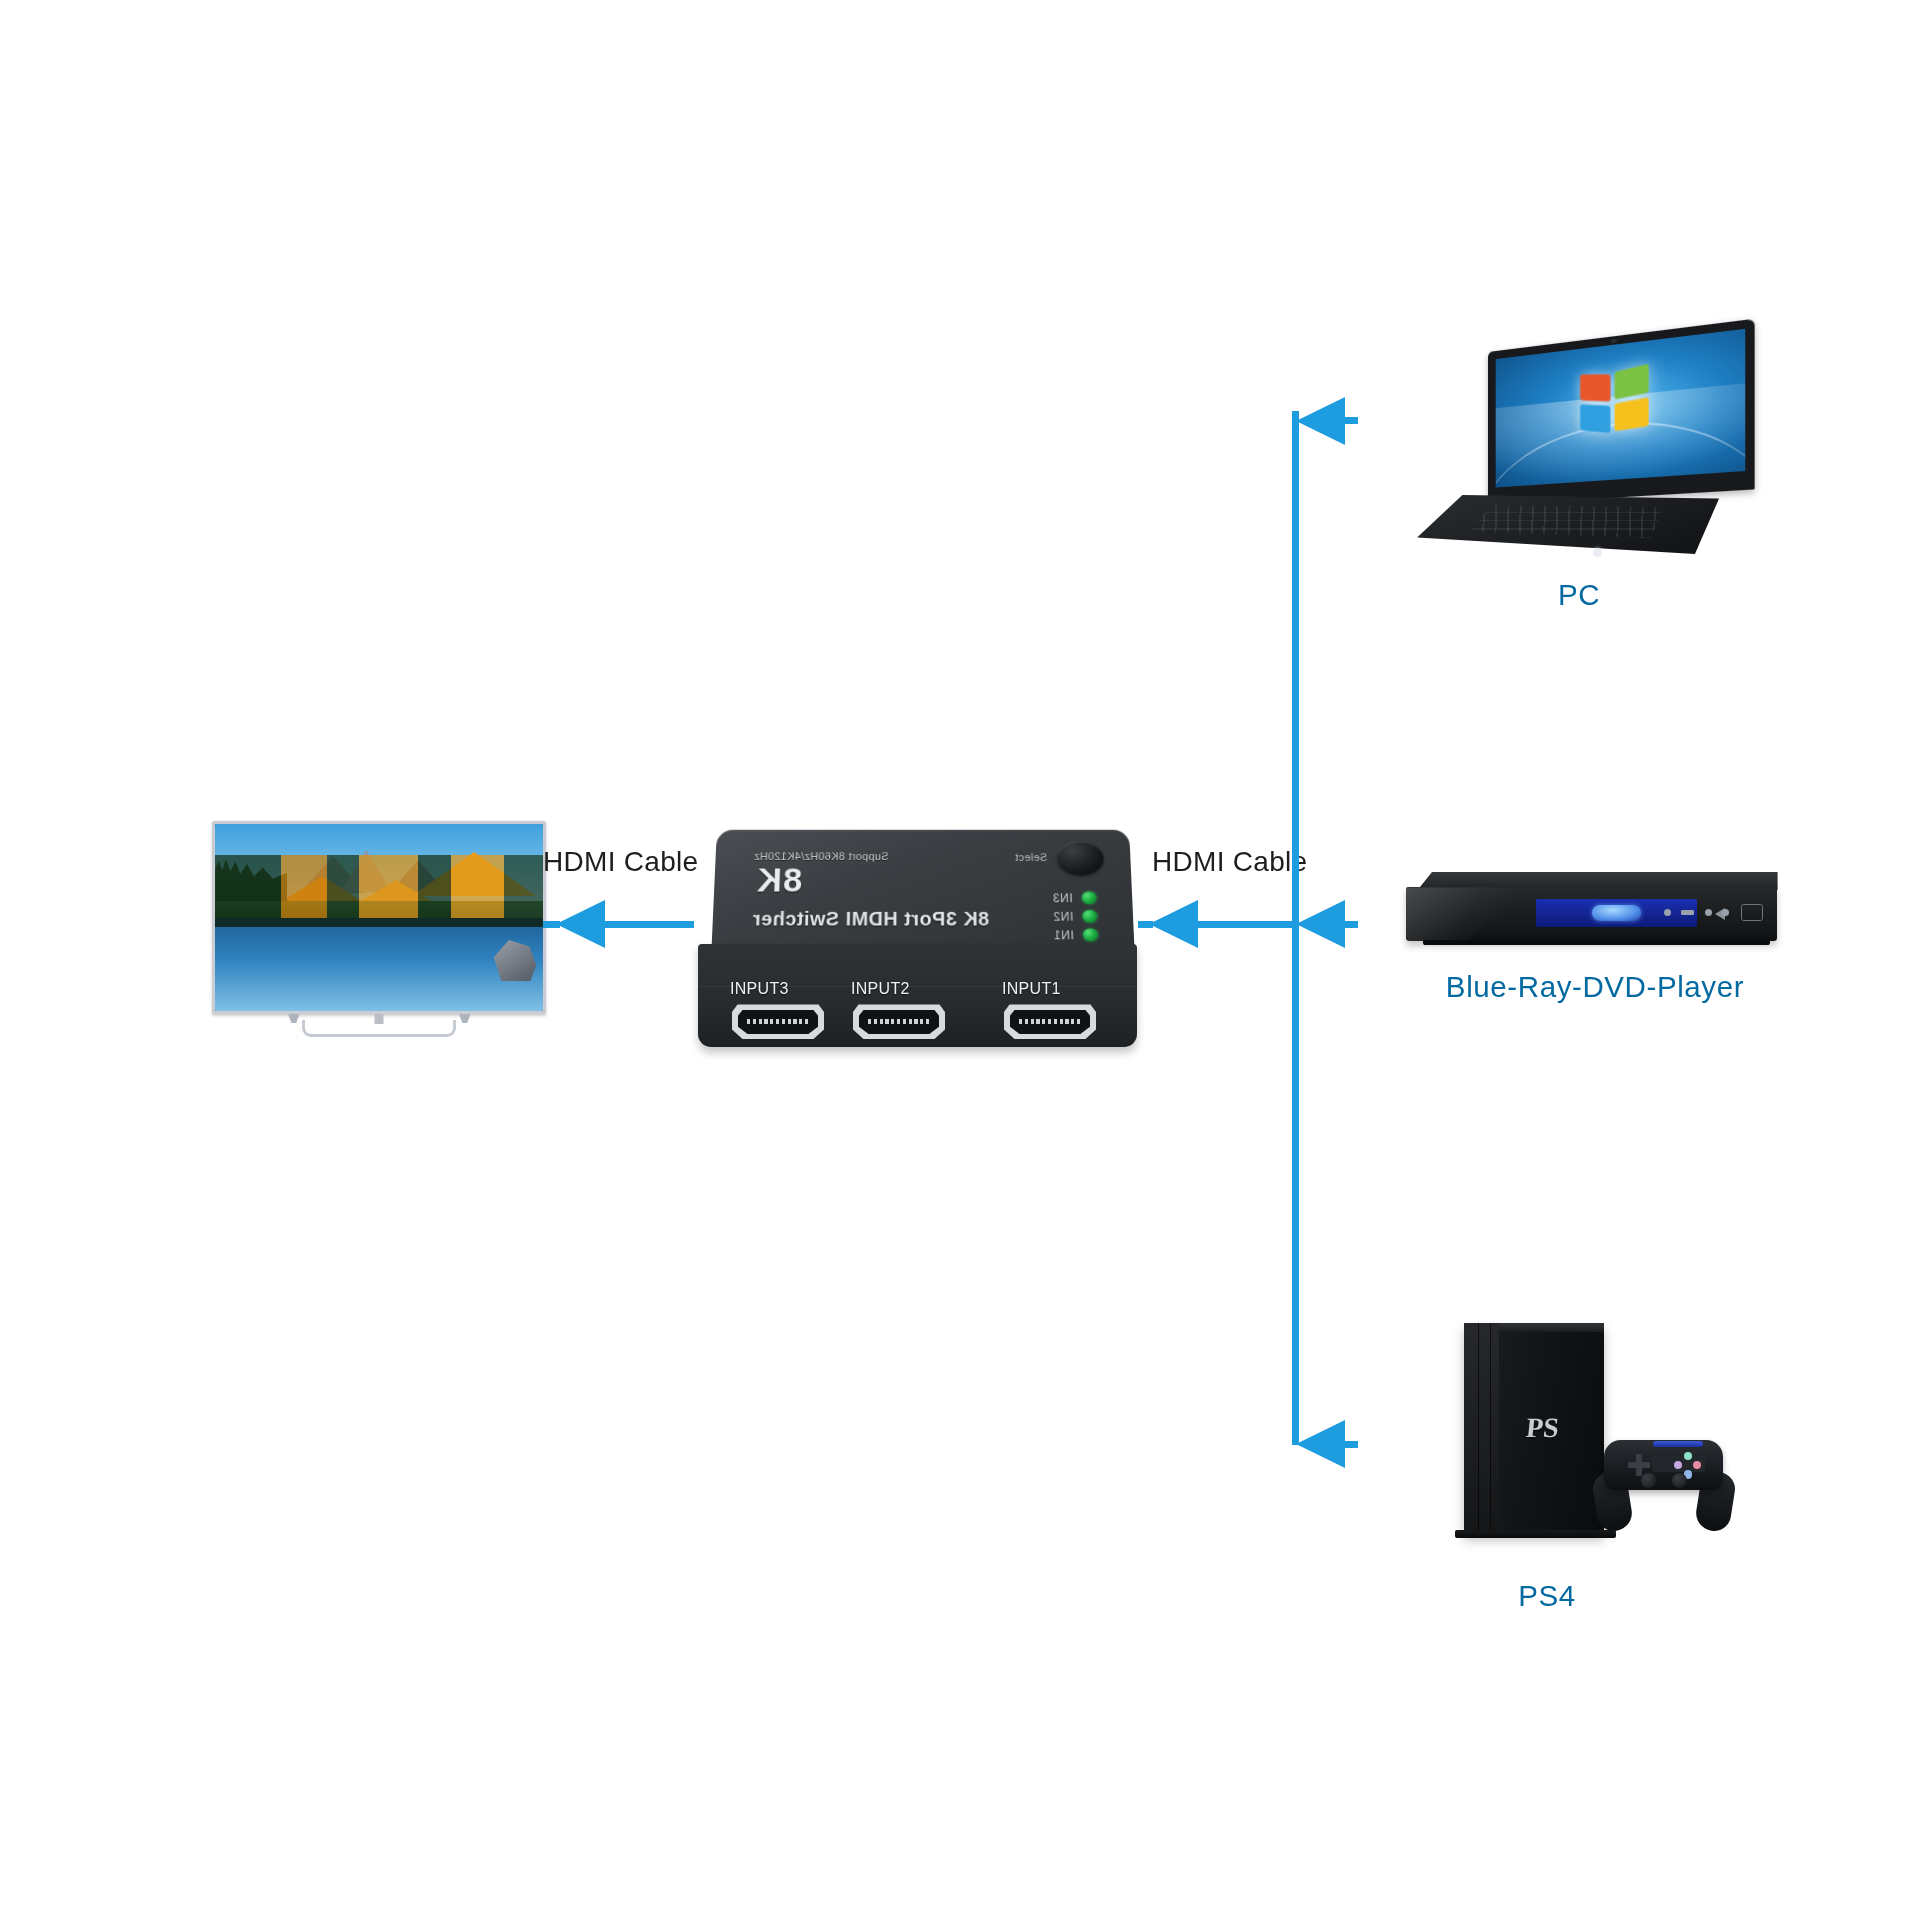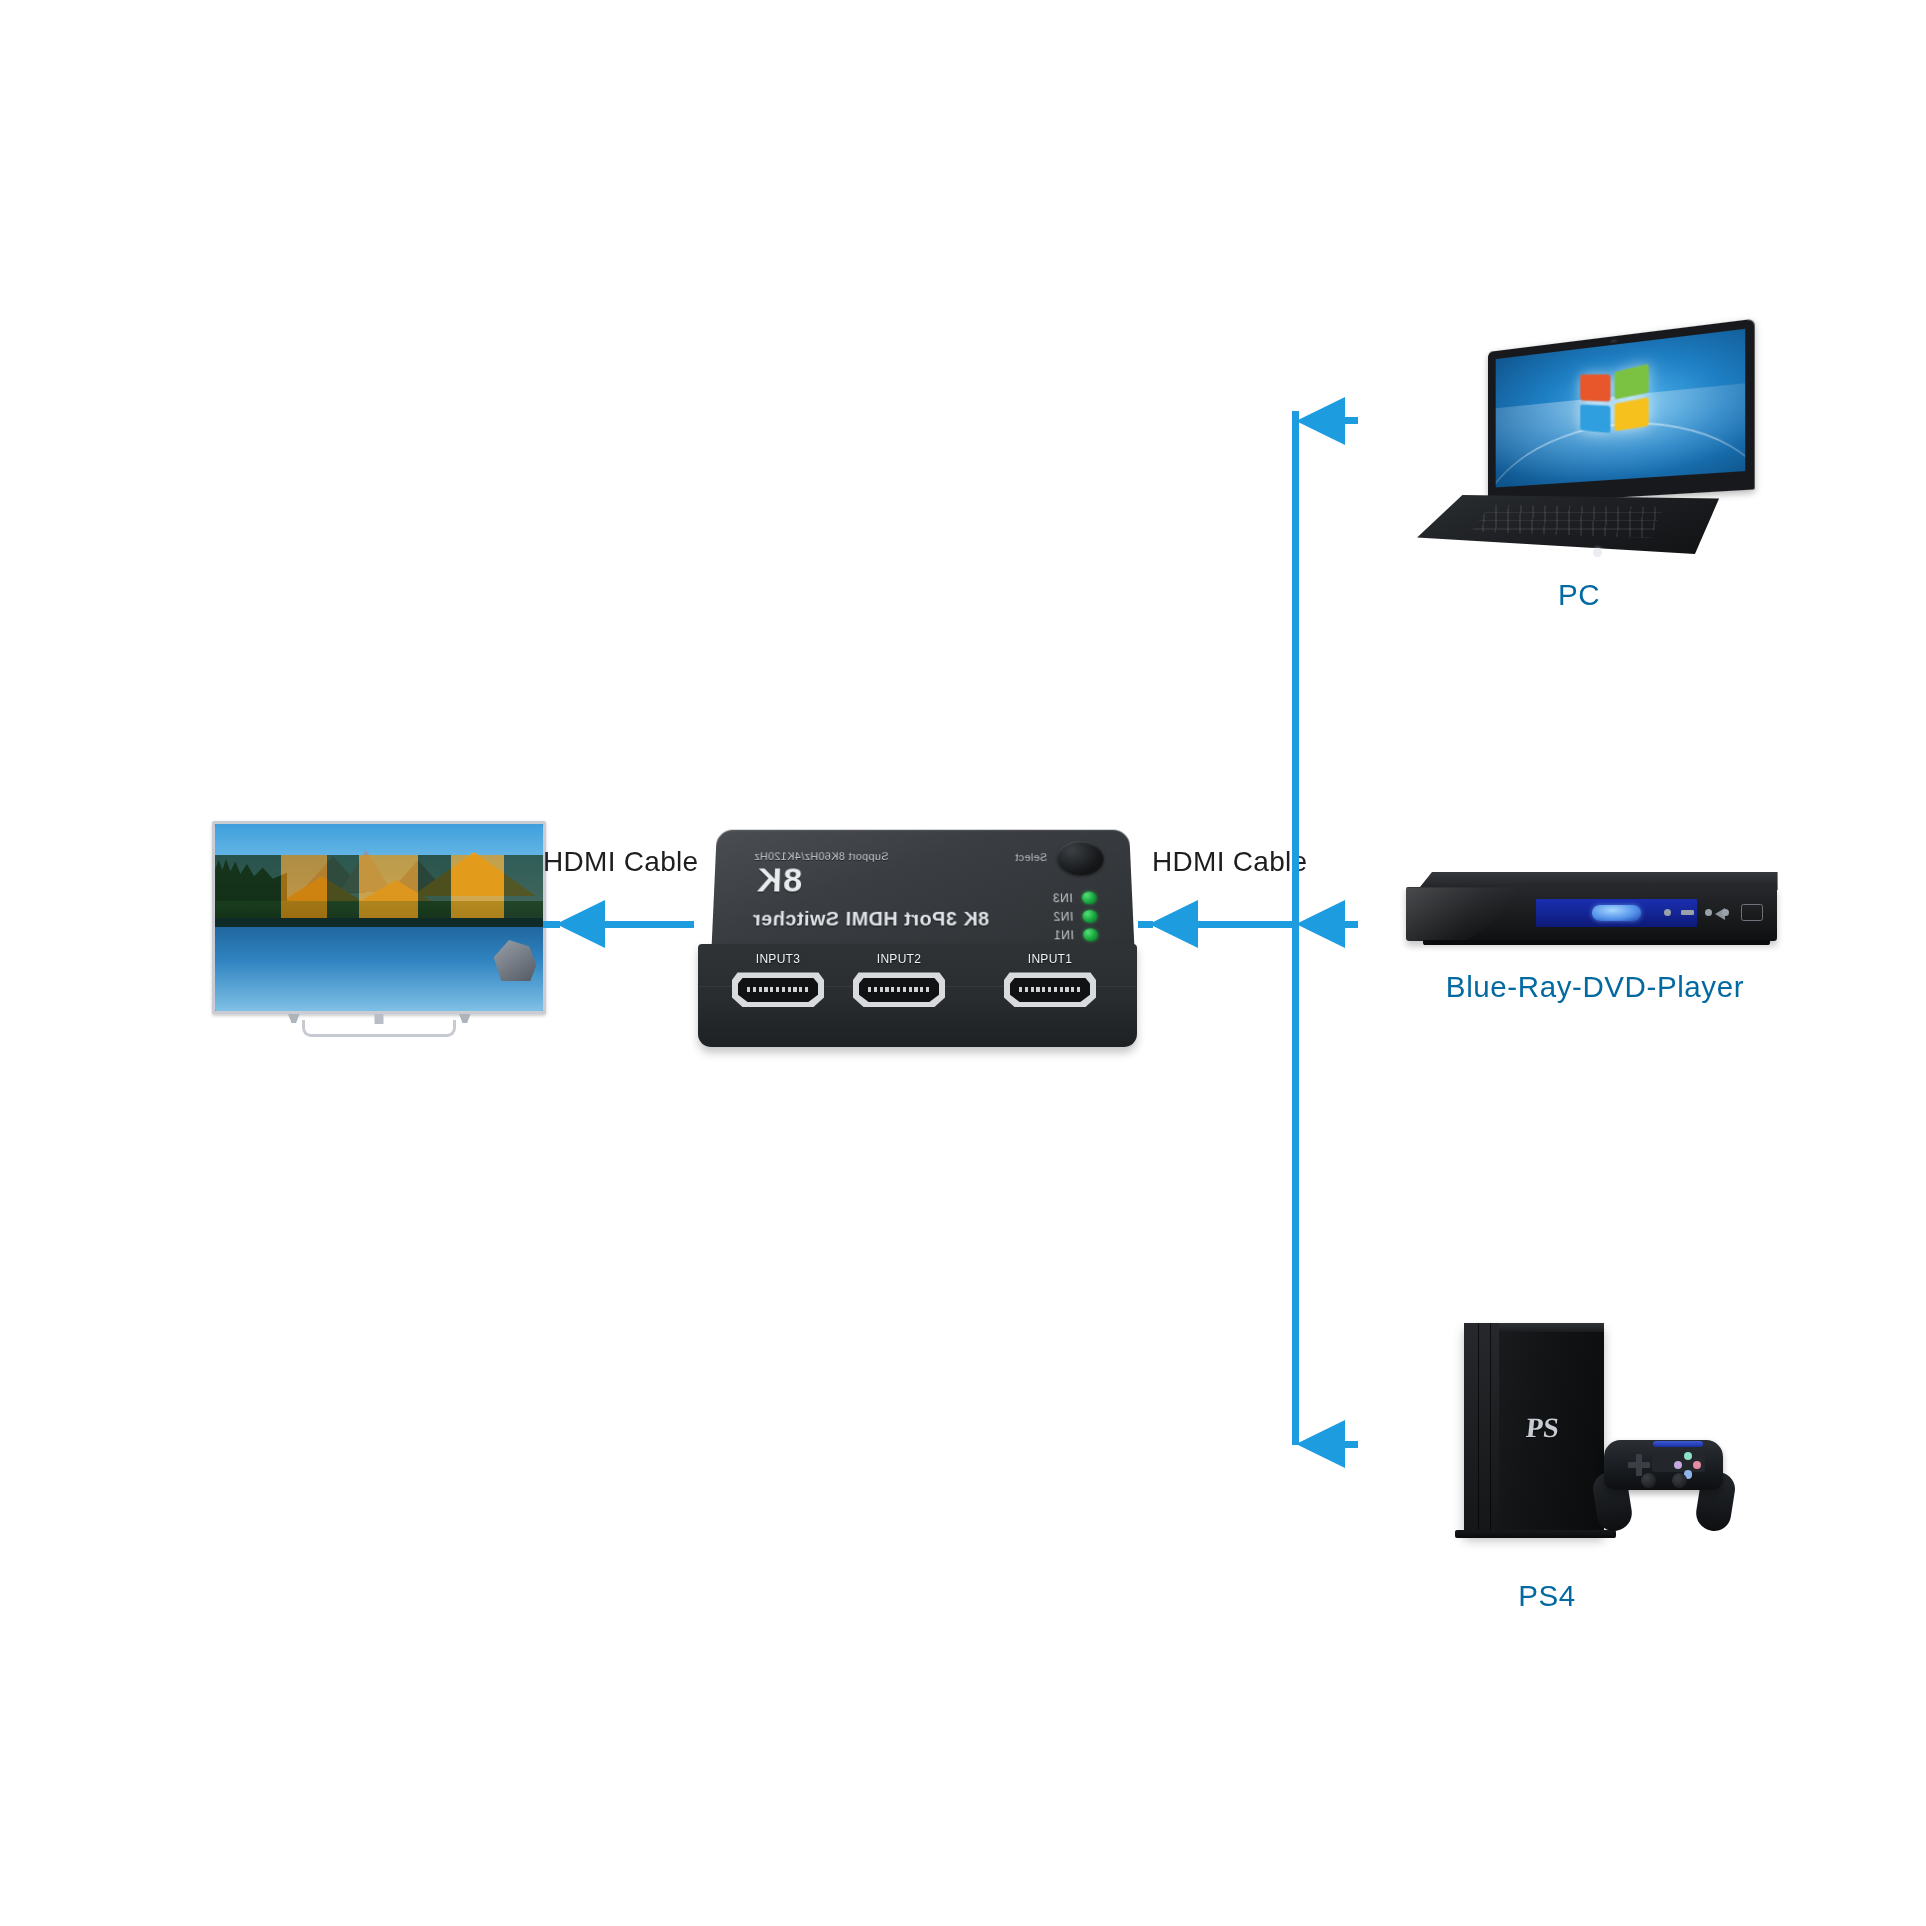"INPUT3" .port-lbl { font-size: 12px -> 16px; margin-top: none -> 28px; text-align: center -> left }
